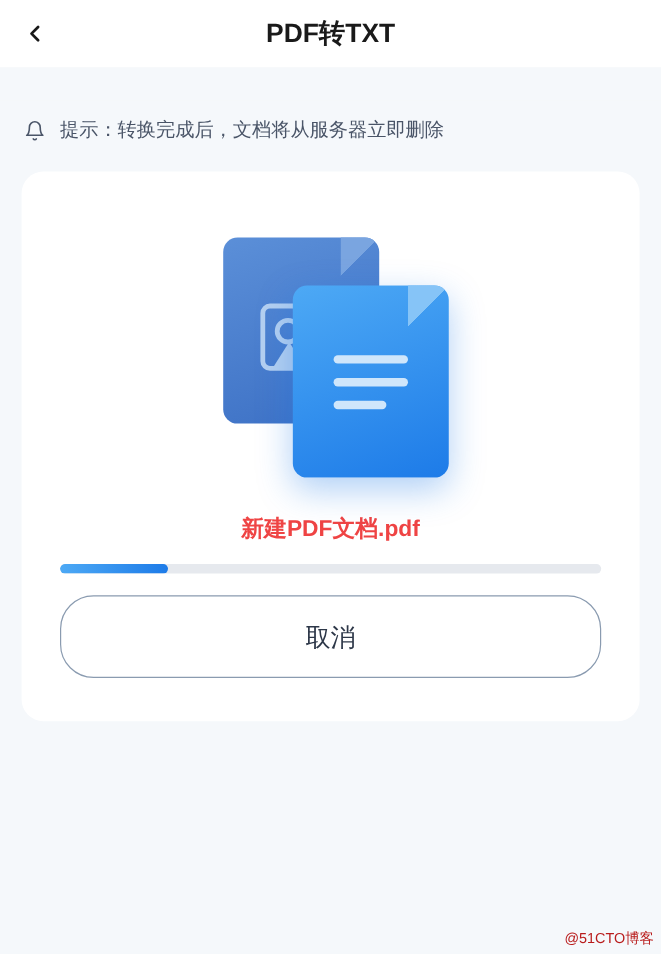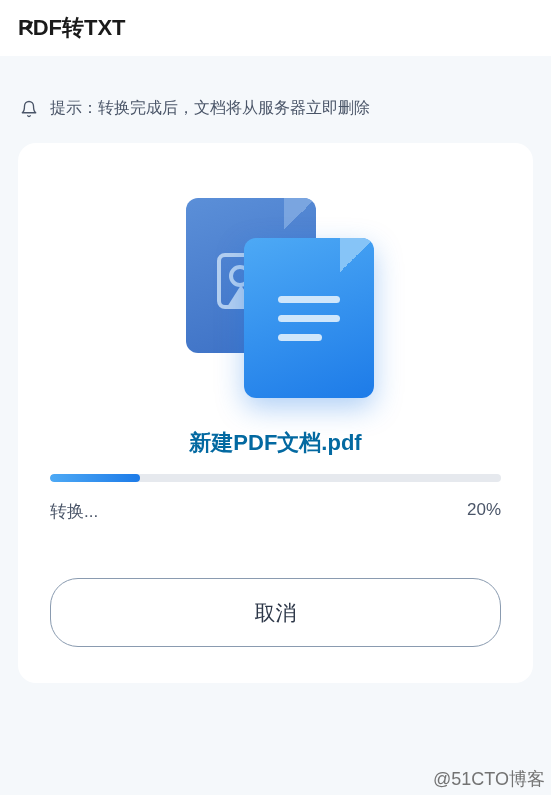"PDF转TXT" .page-title { text-align: none -> center }
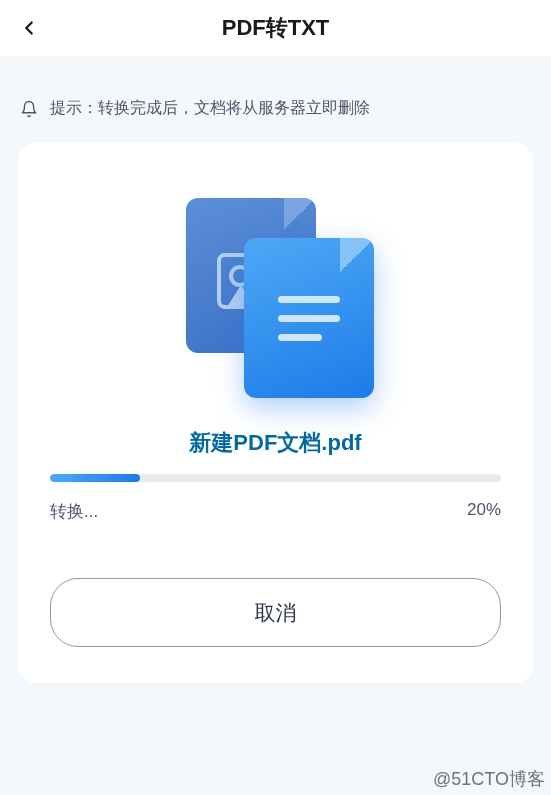"新建PDF文档.pdf" .file-name { color: #0369a1 -> #ef4444; font-size: 22px -> 19px }
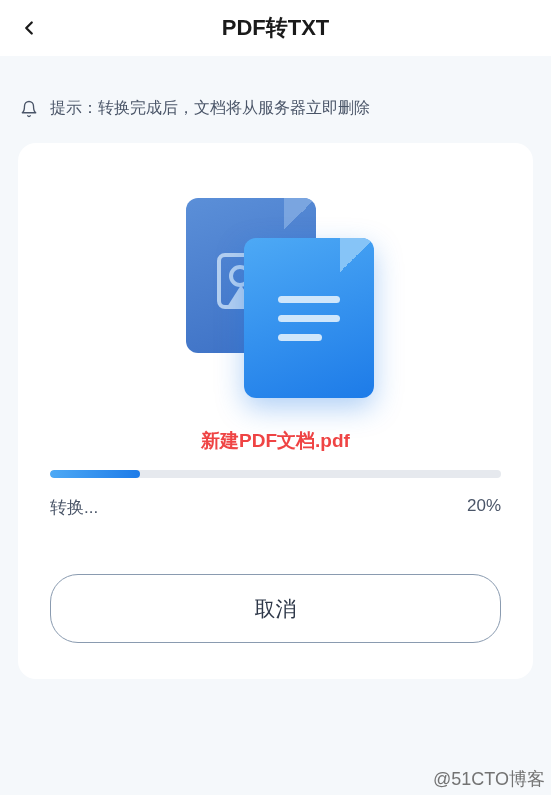"转换..." div.progress-info { html: <div> <span>转换...</span> <span>20%</span> </div> -> none }
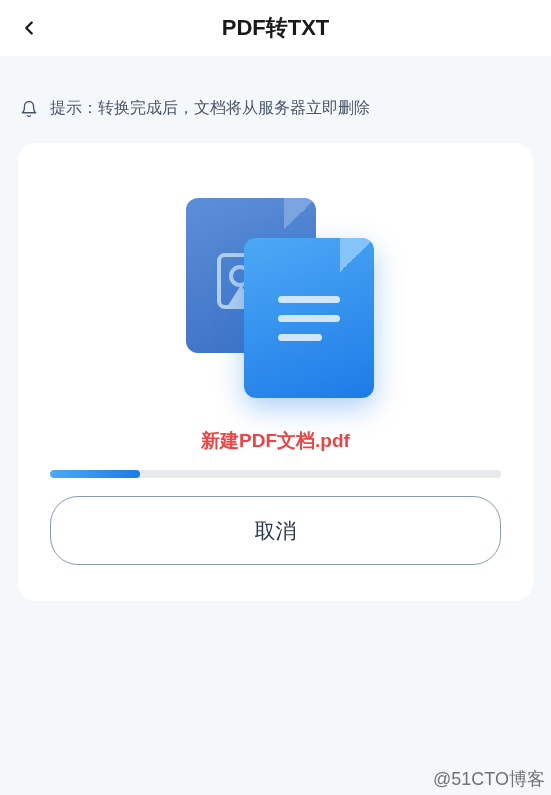"@51CTO博客" .watermark { color: #737373 -> #b91c1c; font-size: 18px -> 12px }
